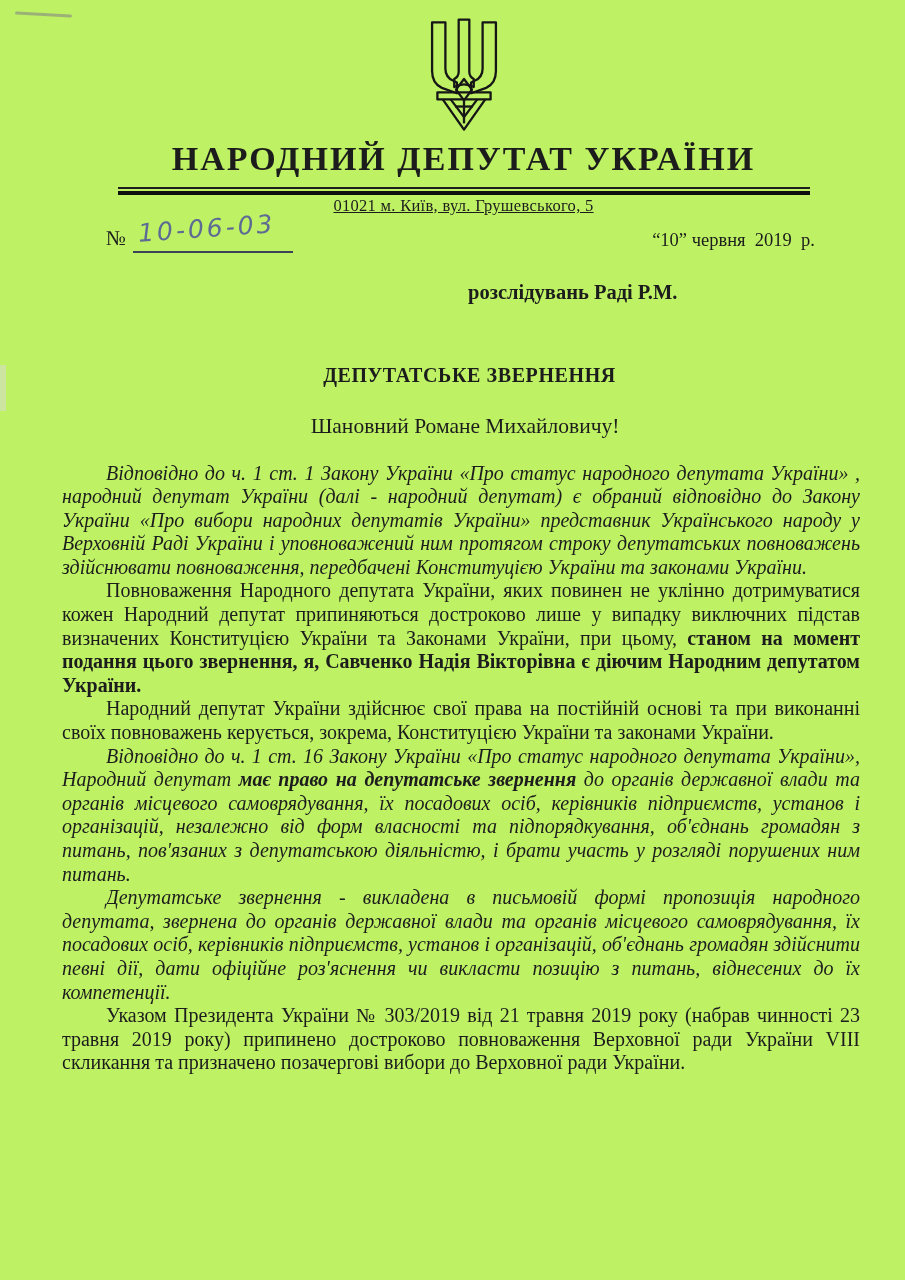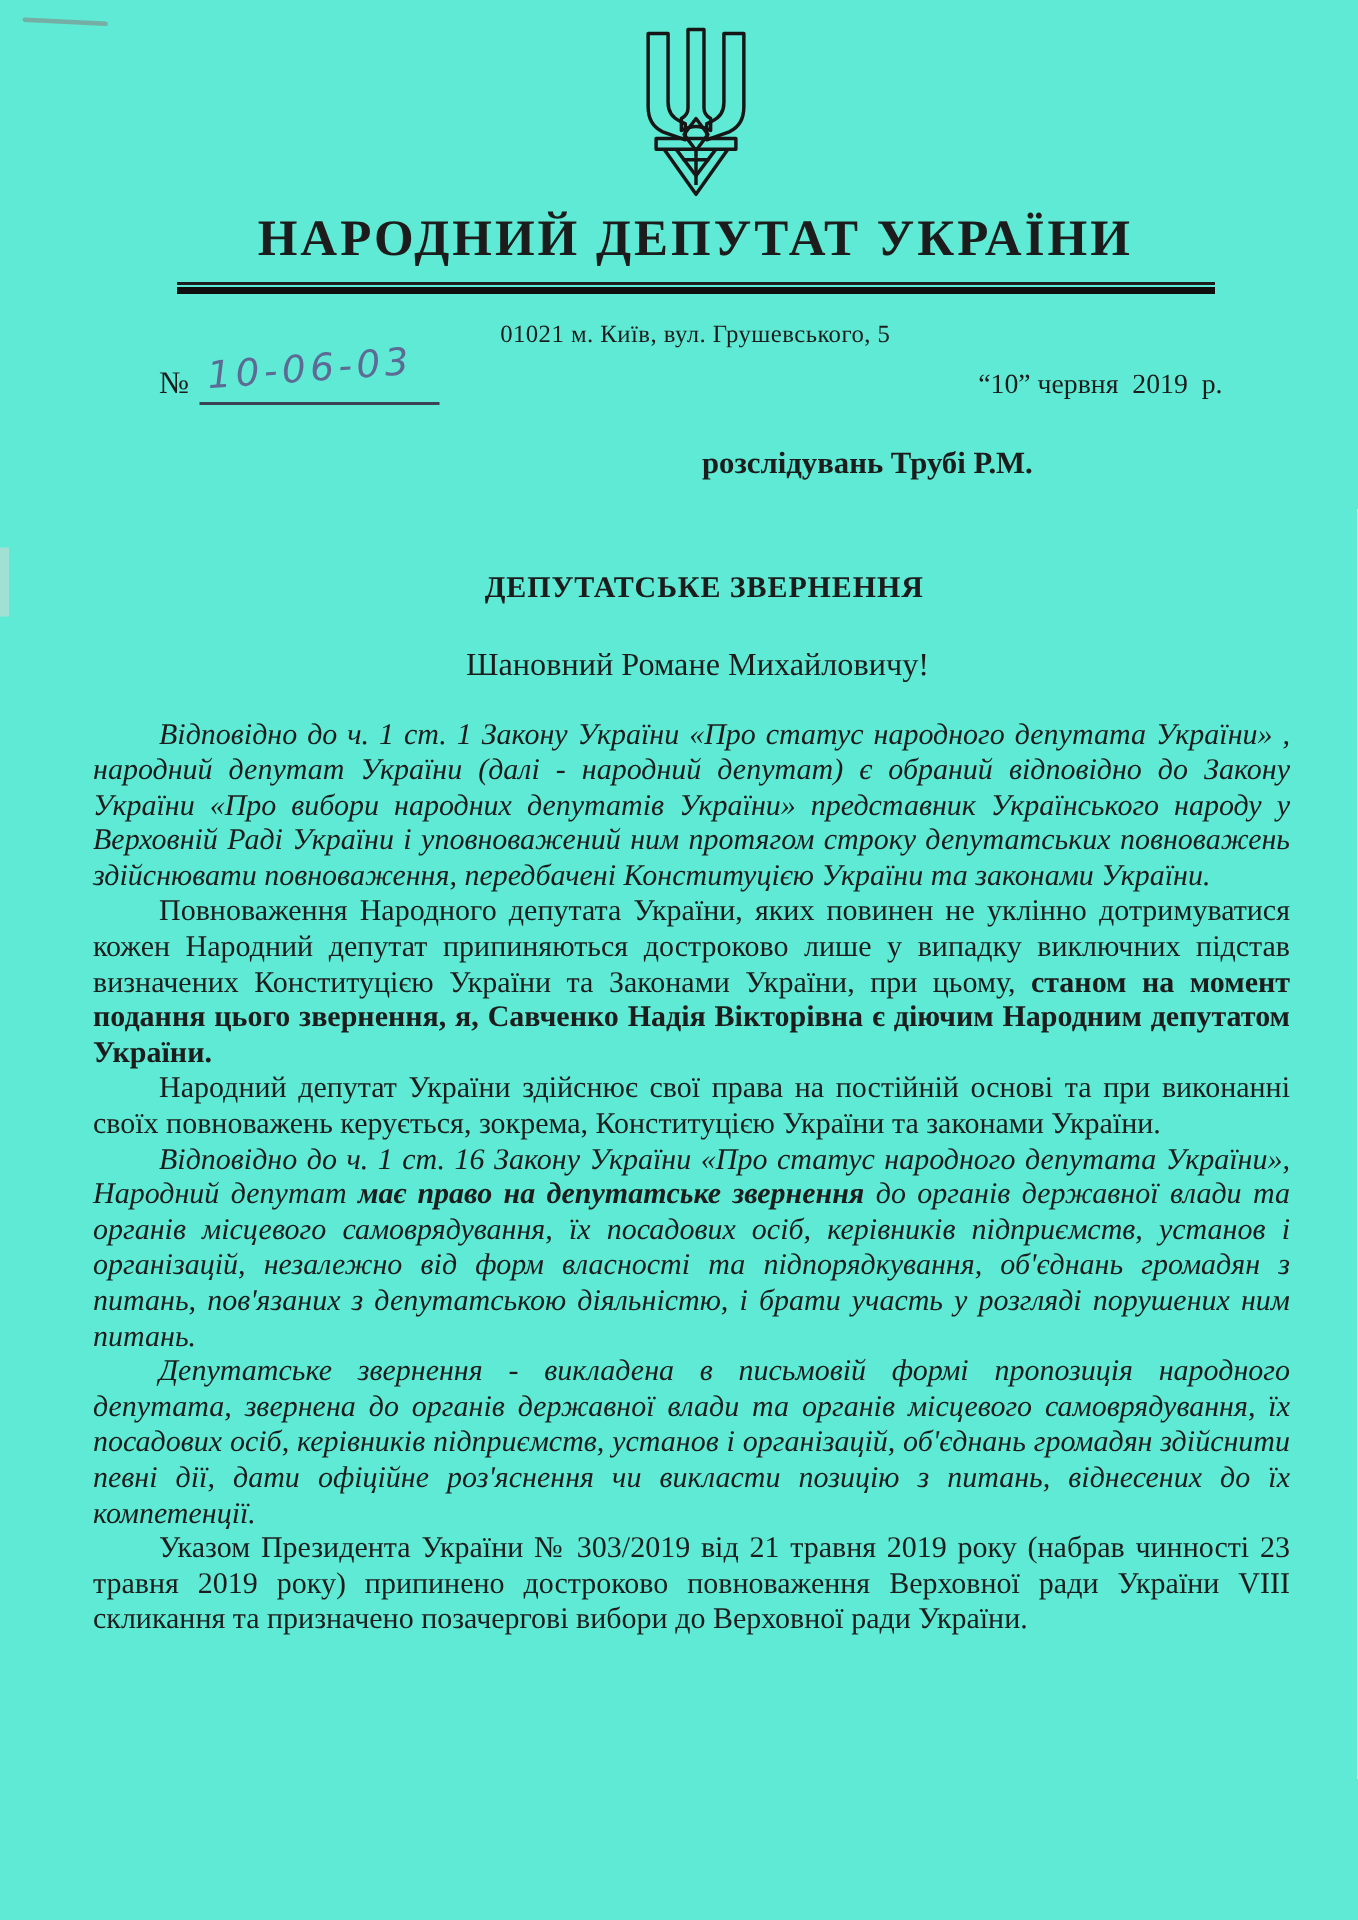"НАРОДНИЙ ДЕПУТАТ УКРАЇНИ" .page { background: #5eead4 -> #bef264 }
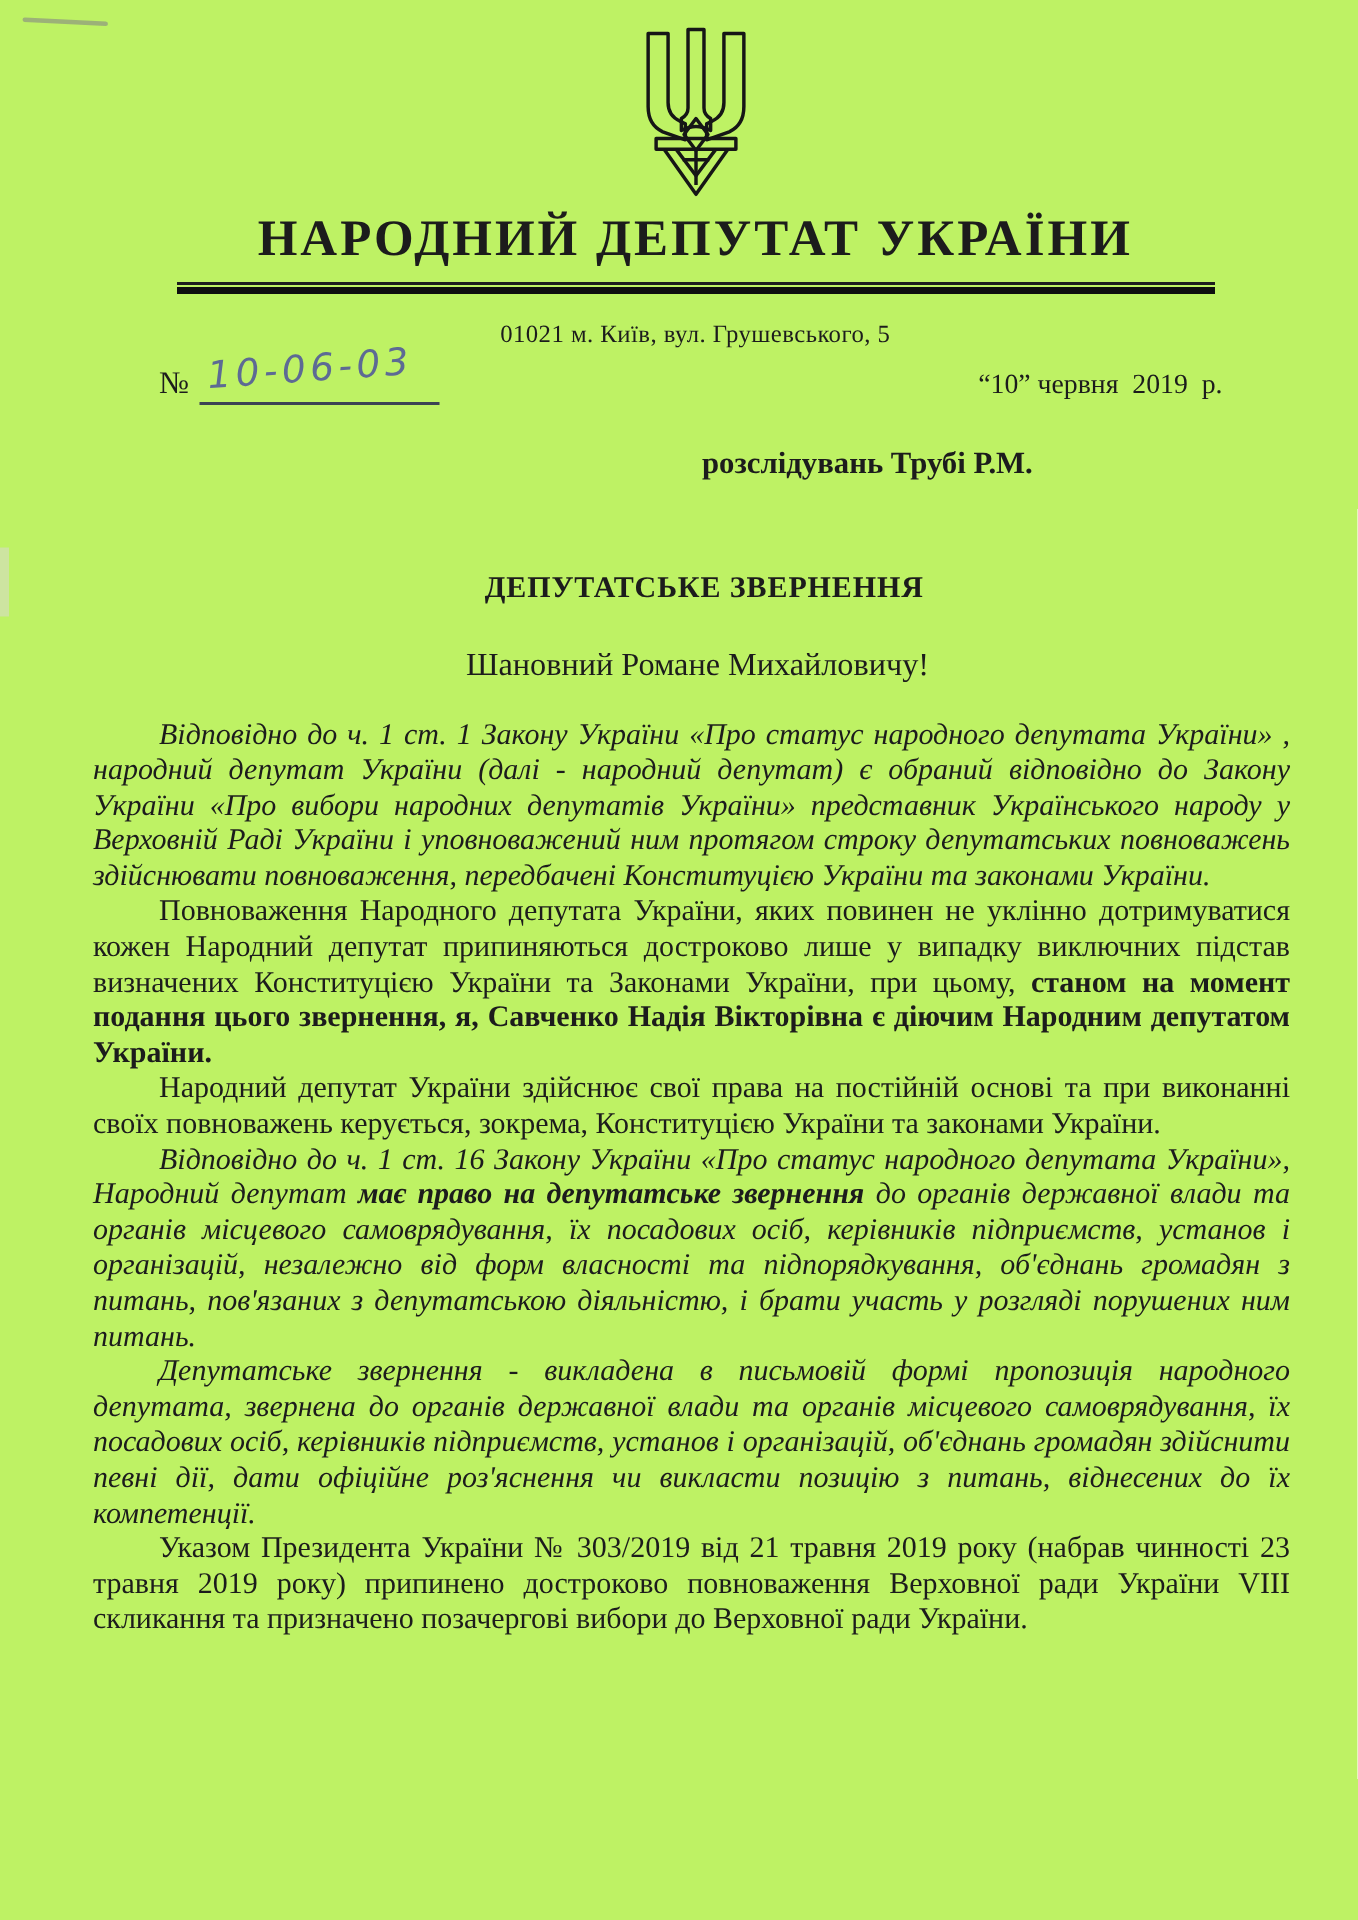"01021 м. Київ, вул. Грушевського," .lh-address { margin-top: 16px -> 0; text-decoration: none -> underline }
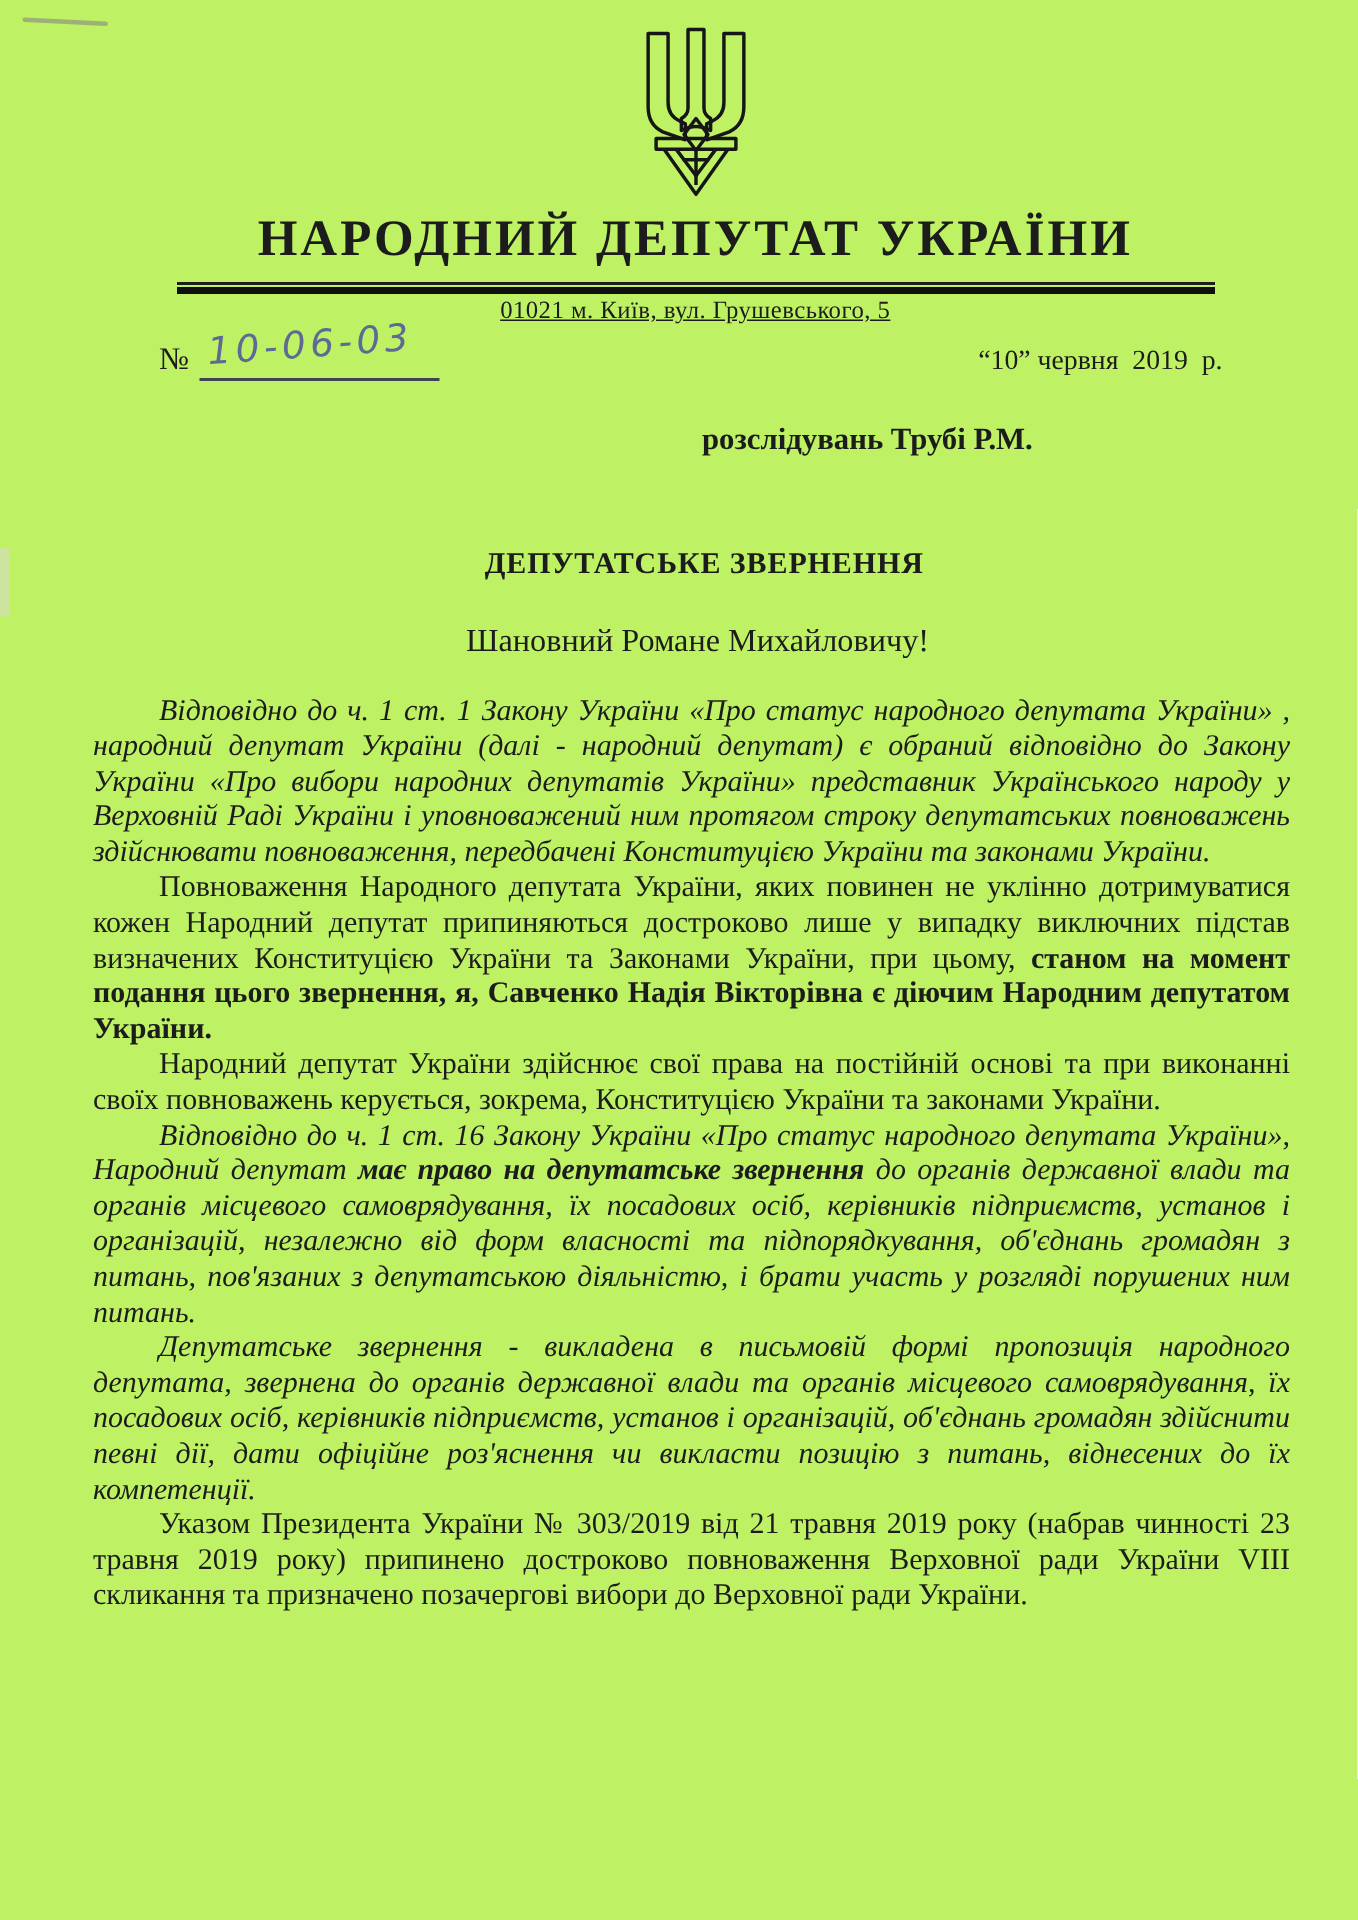"розслідувань Трубі Р.М." div.bold { text: Трубі -> Раді }
